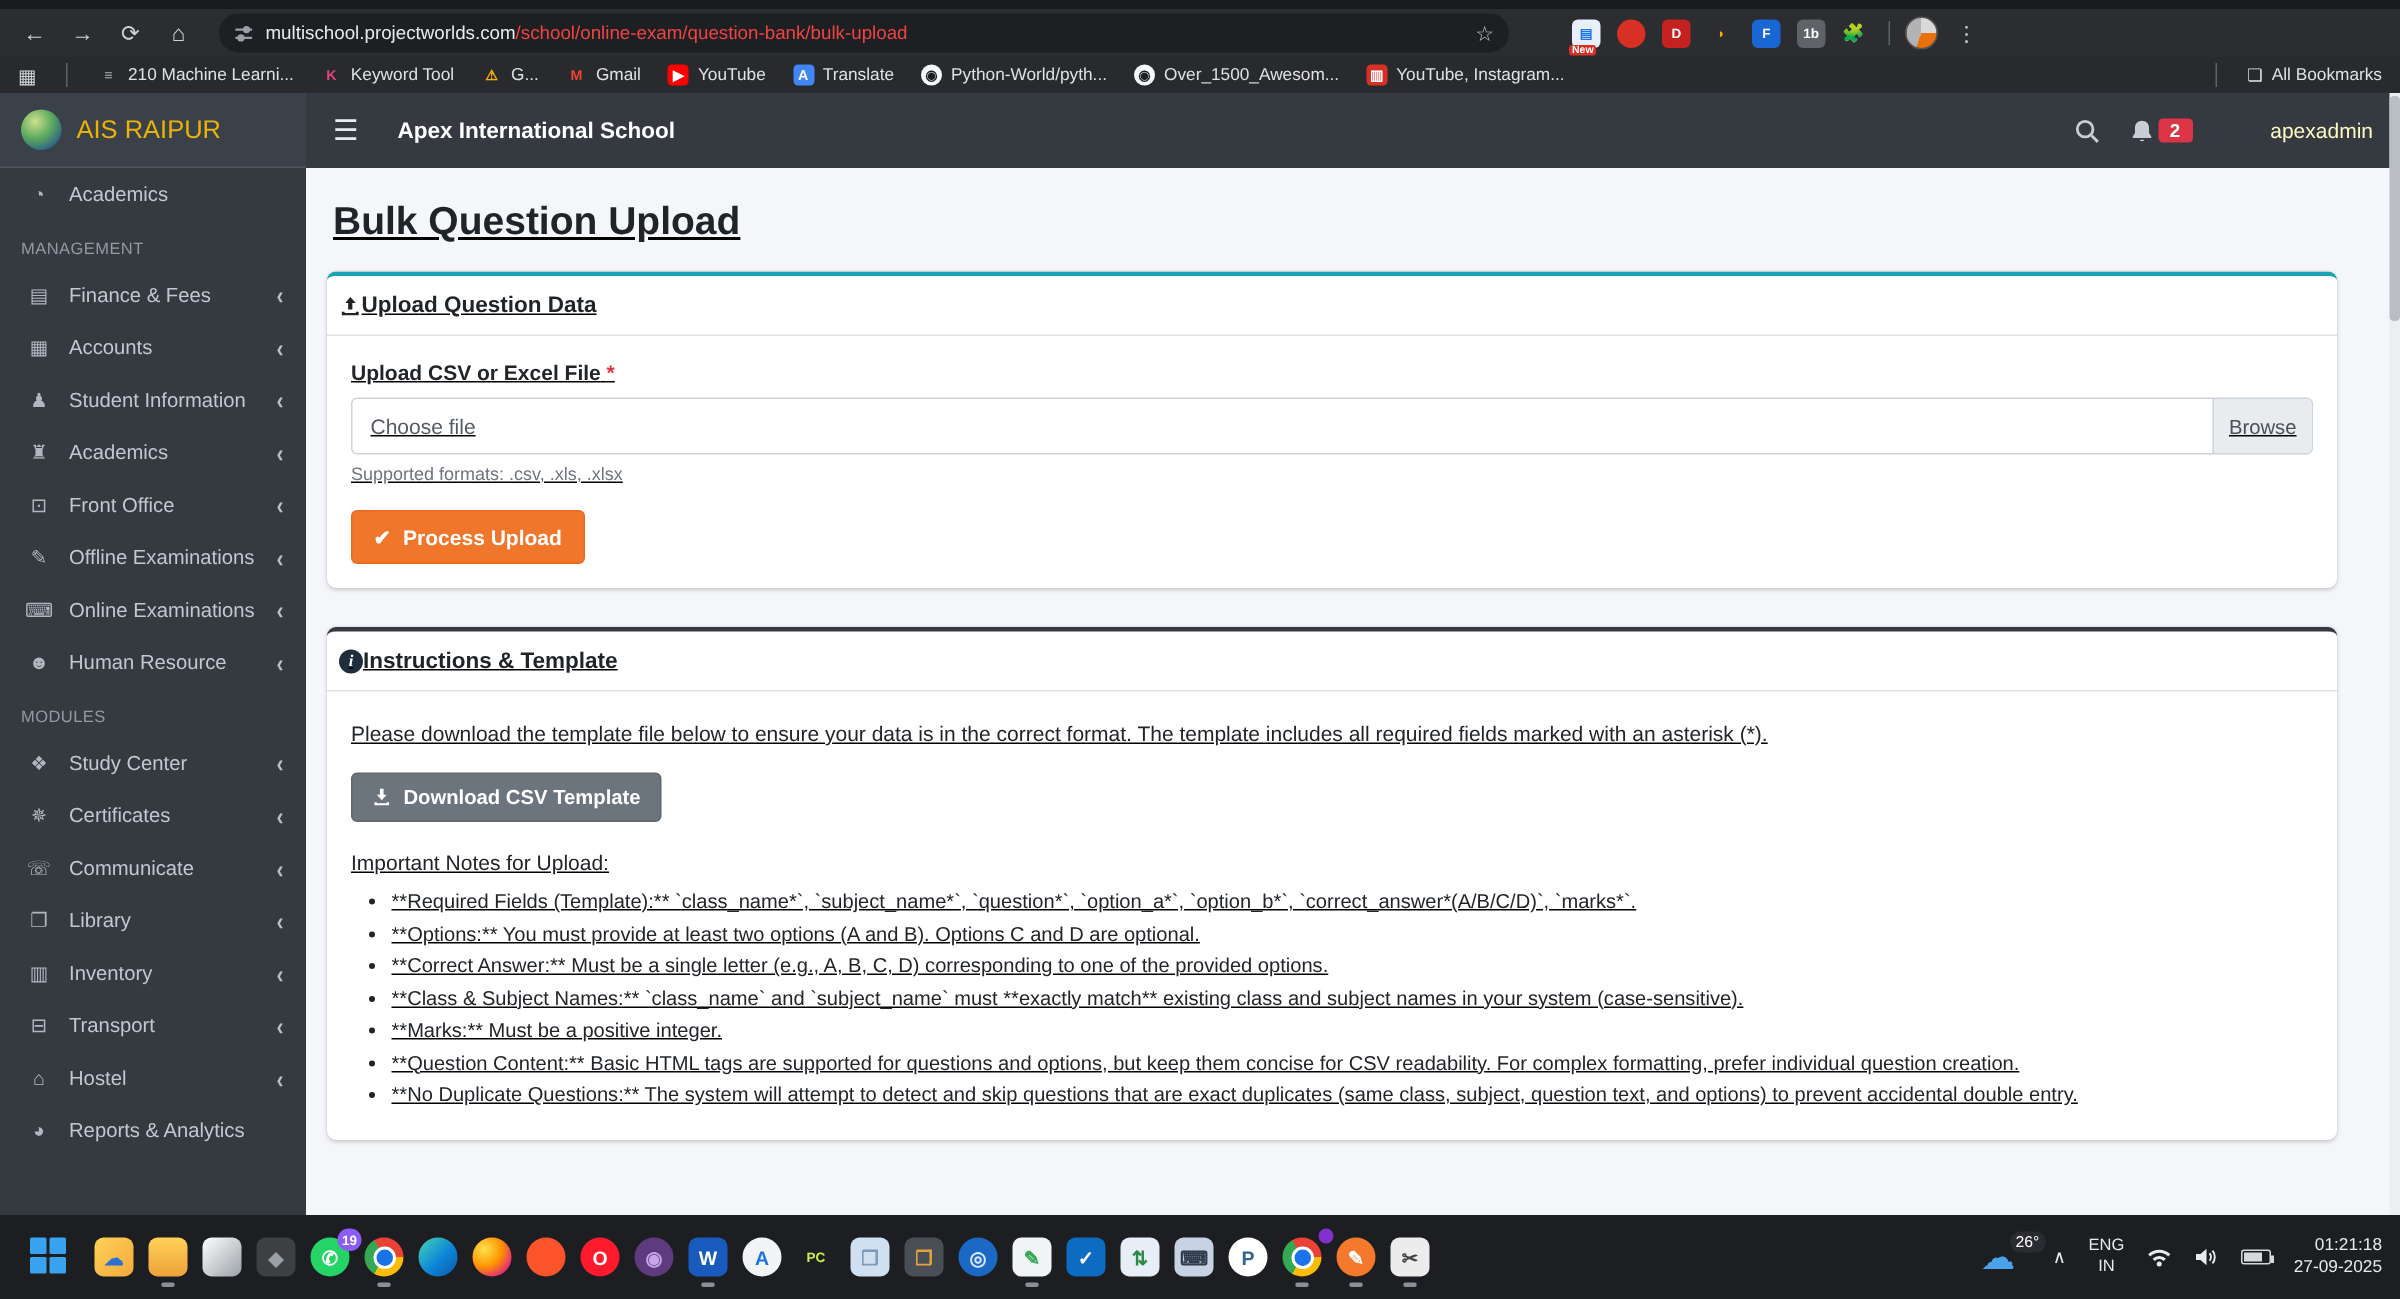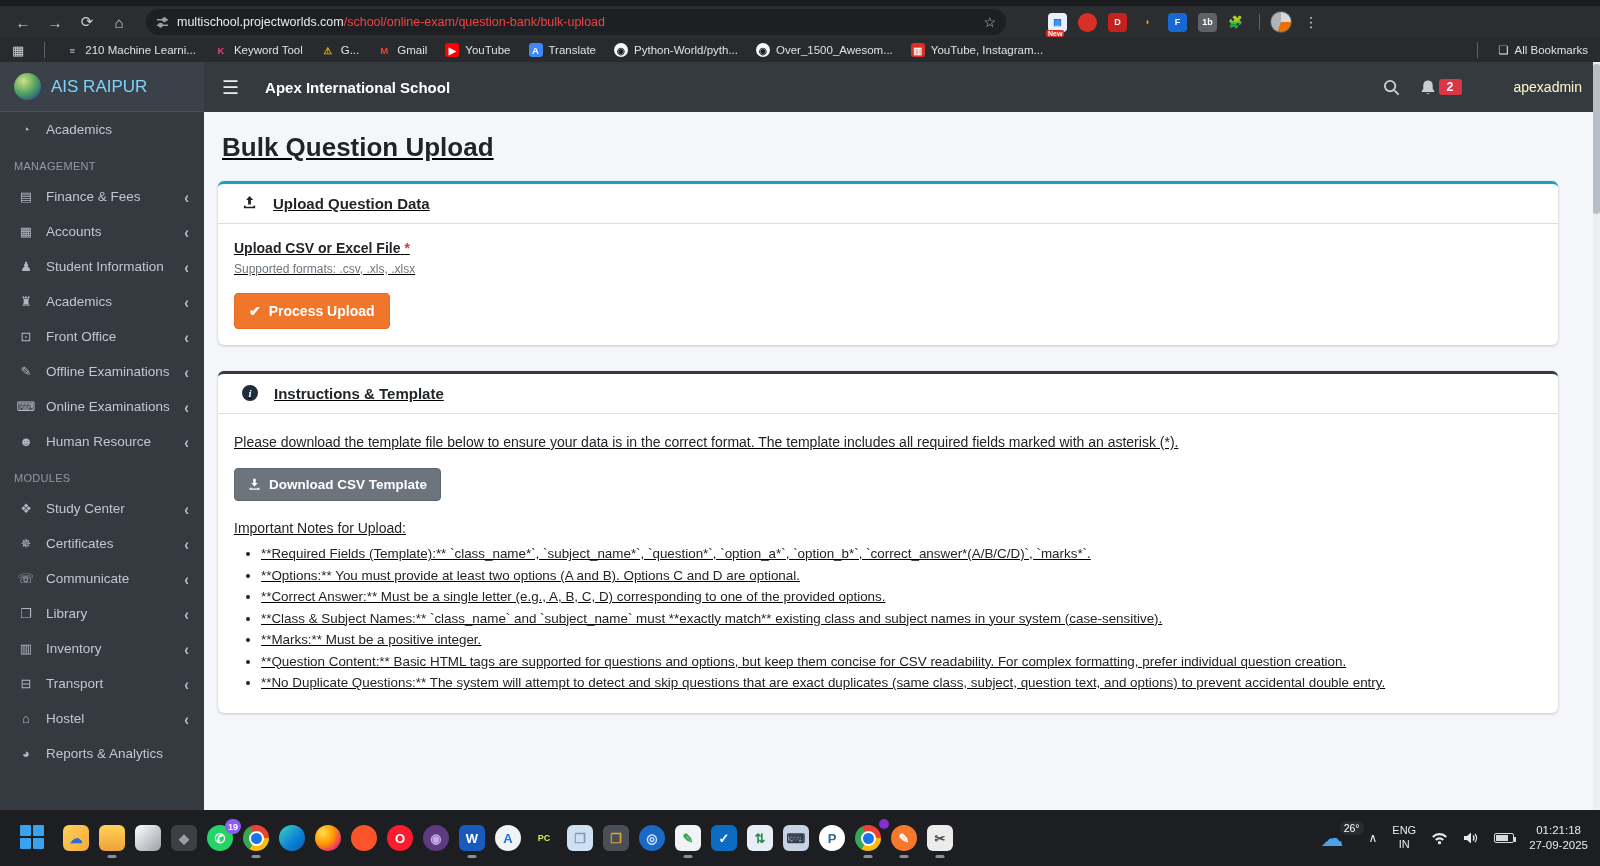"AIS RAIPUR" .brand-text { color: #7dd3fc -> #eab308 }
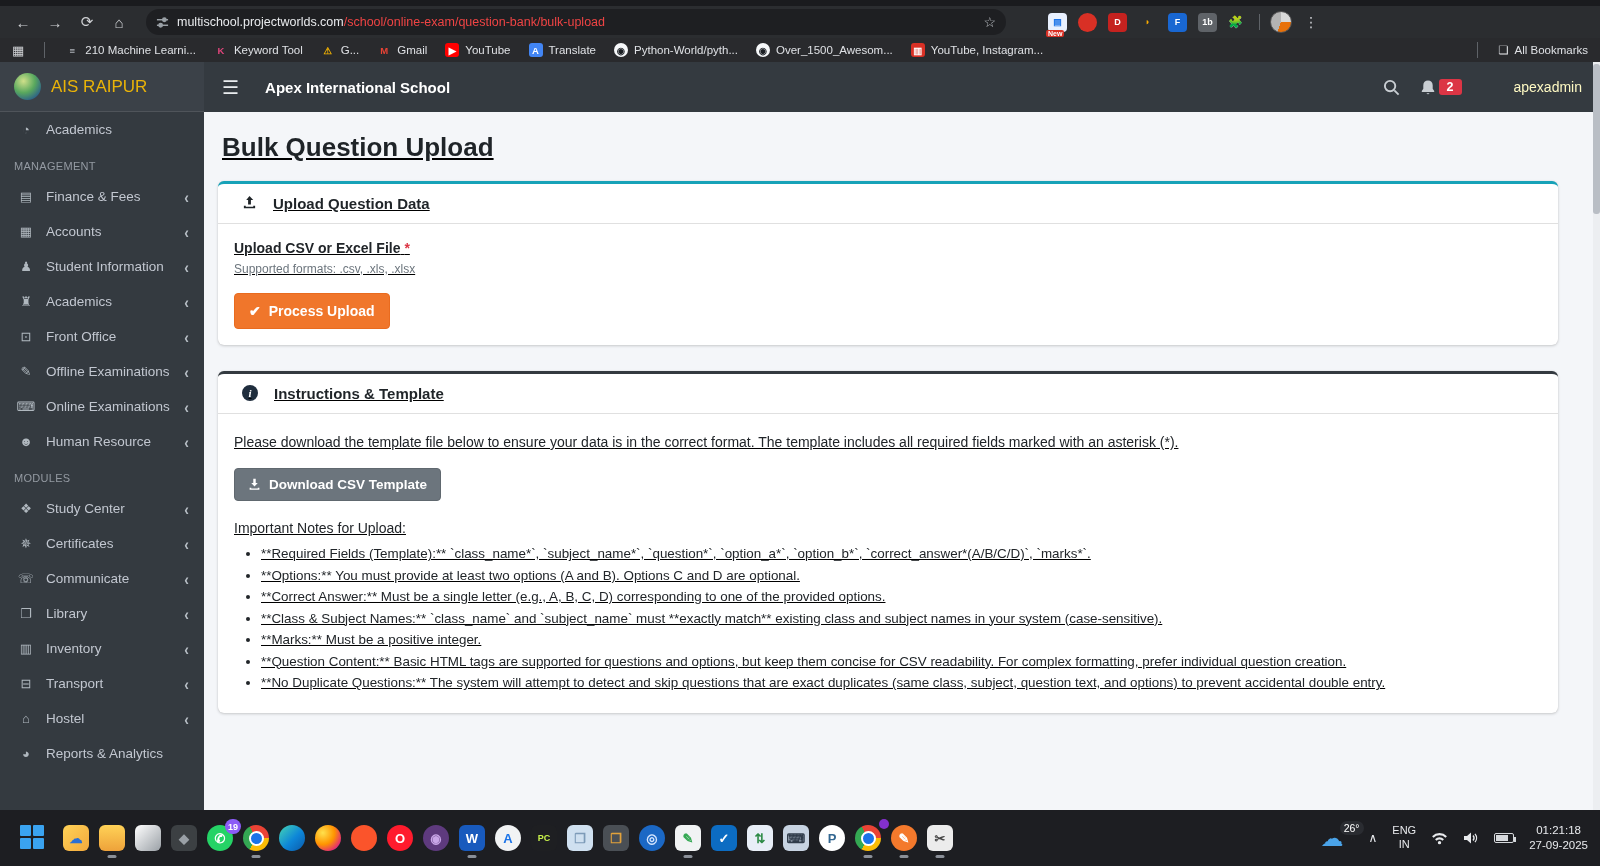"Upload Question Data" .card-header { align-items: flex-start -> flex-end; gap: 16px -> 0; padding: 11px 24px -> 11px 8px }
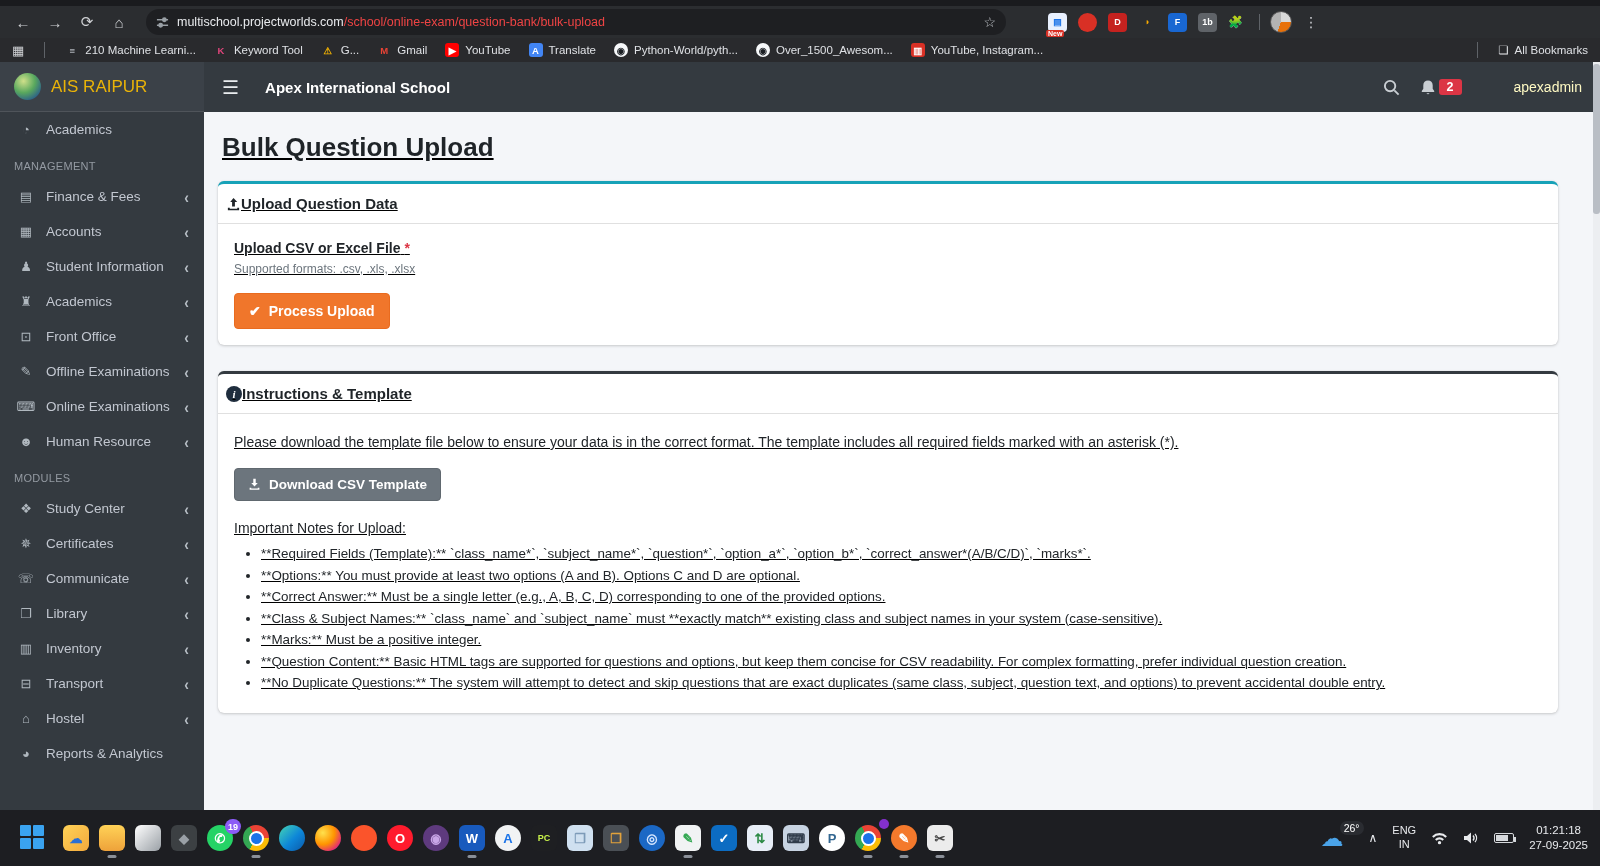"Choose file" div.file-group { html: none -> <div> <span>Choose file</span> <span>Browse</span> </div> }
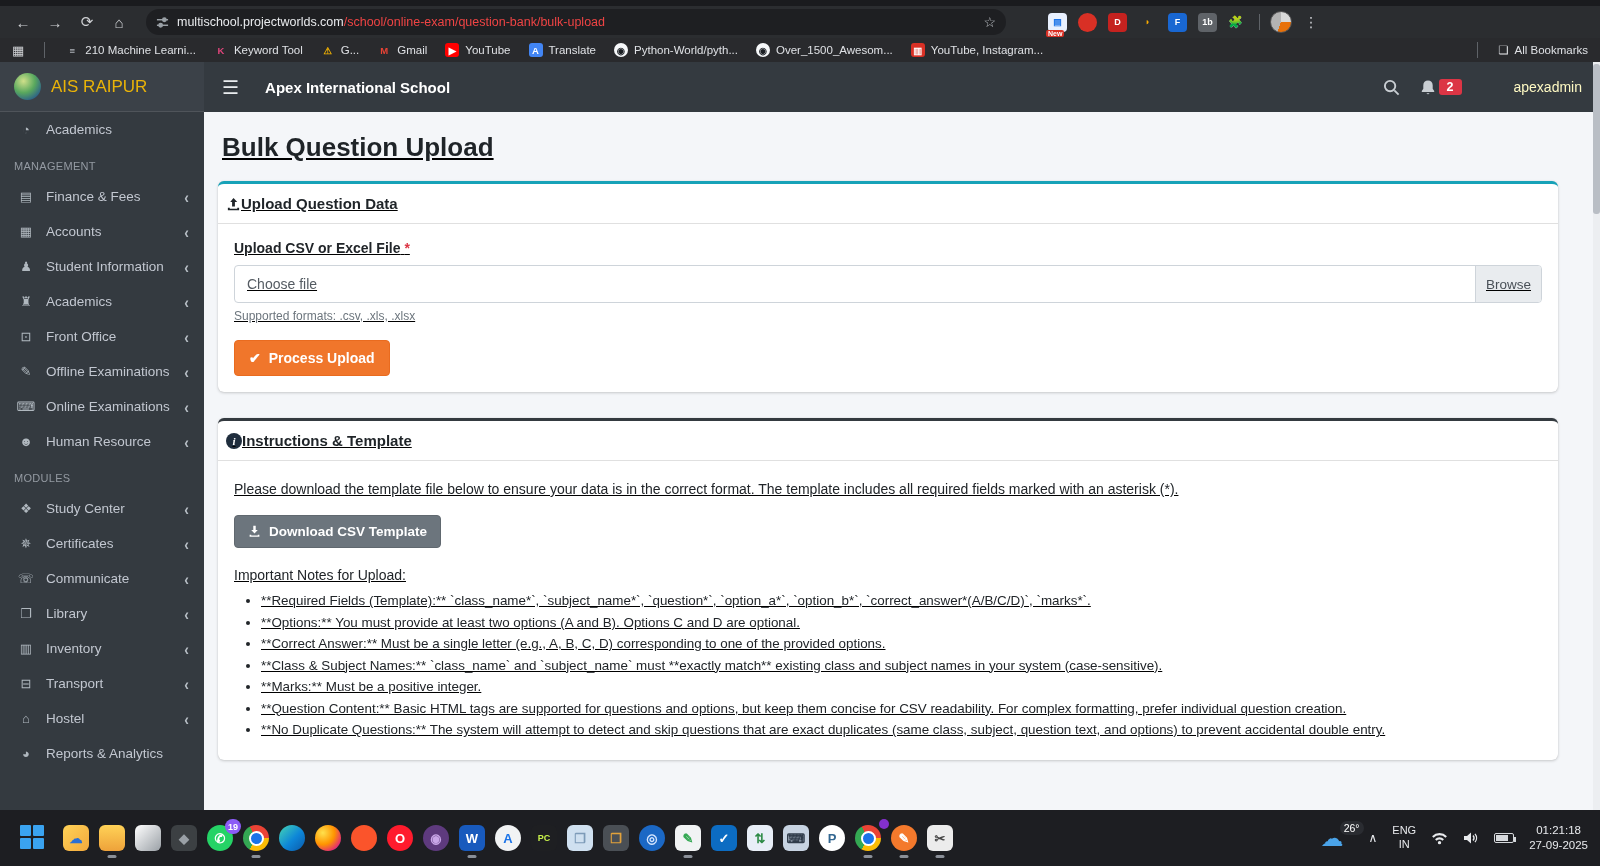"01:21:18" .clock { text-align: center -> right }
